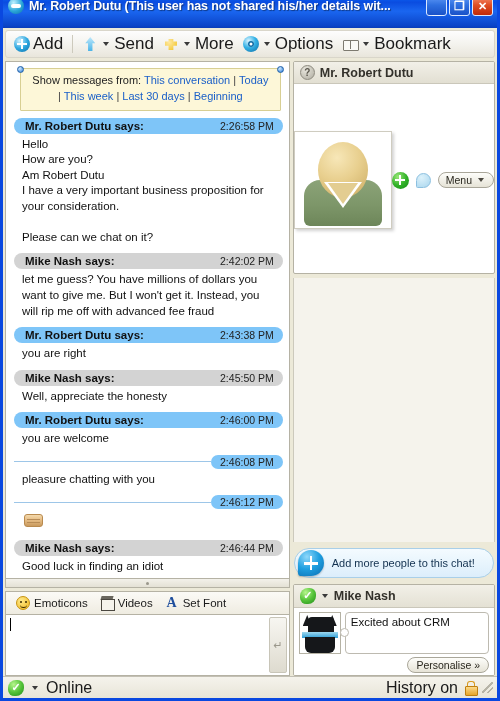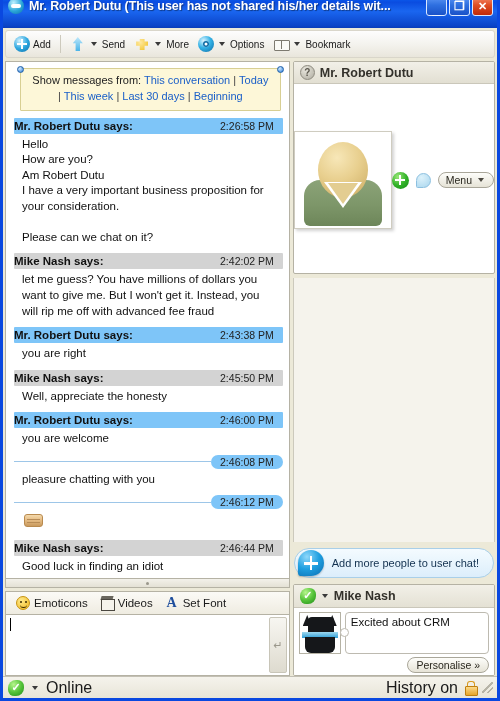"Add" .tblabel { font-size: 10px -> 17px }
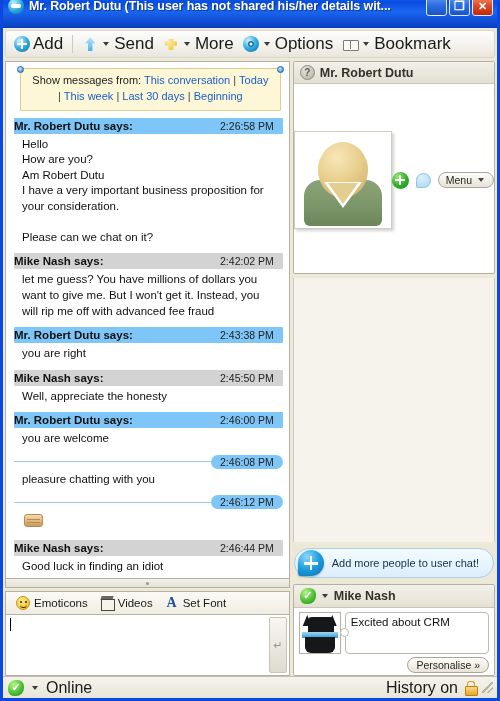"Mr. Robert Dutu says:" .hdr { border-radius: 1px -> 8px; padding: 2px 9px 2px 0 -> 2px 9px 2px 11px }
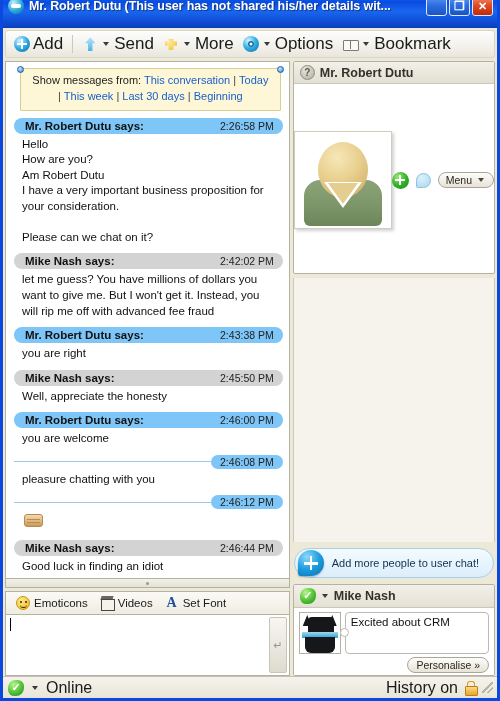"Add more people to user" span.lbl { text: user -> this }
